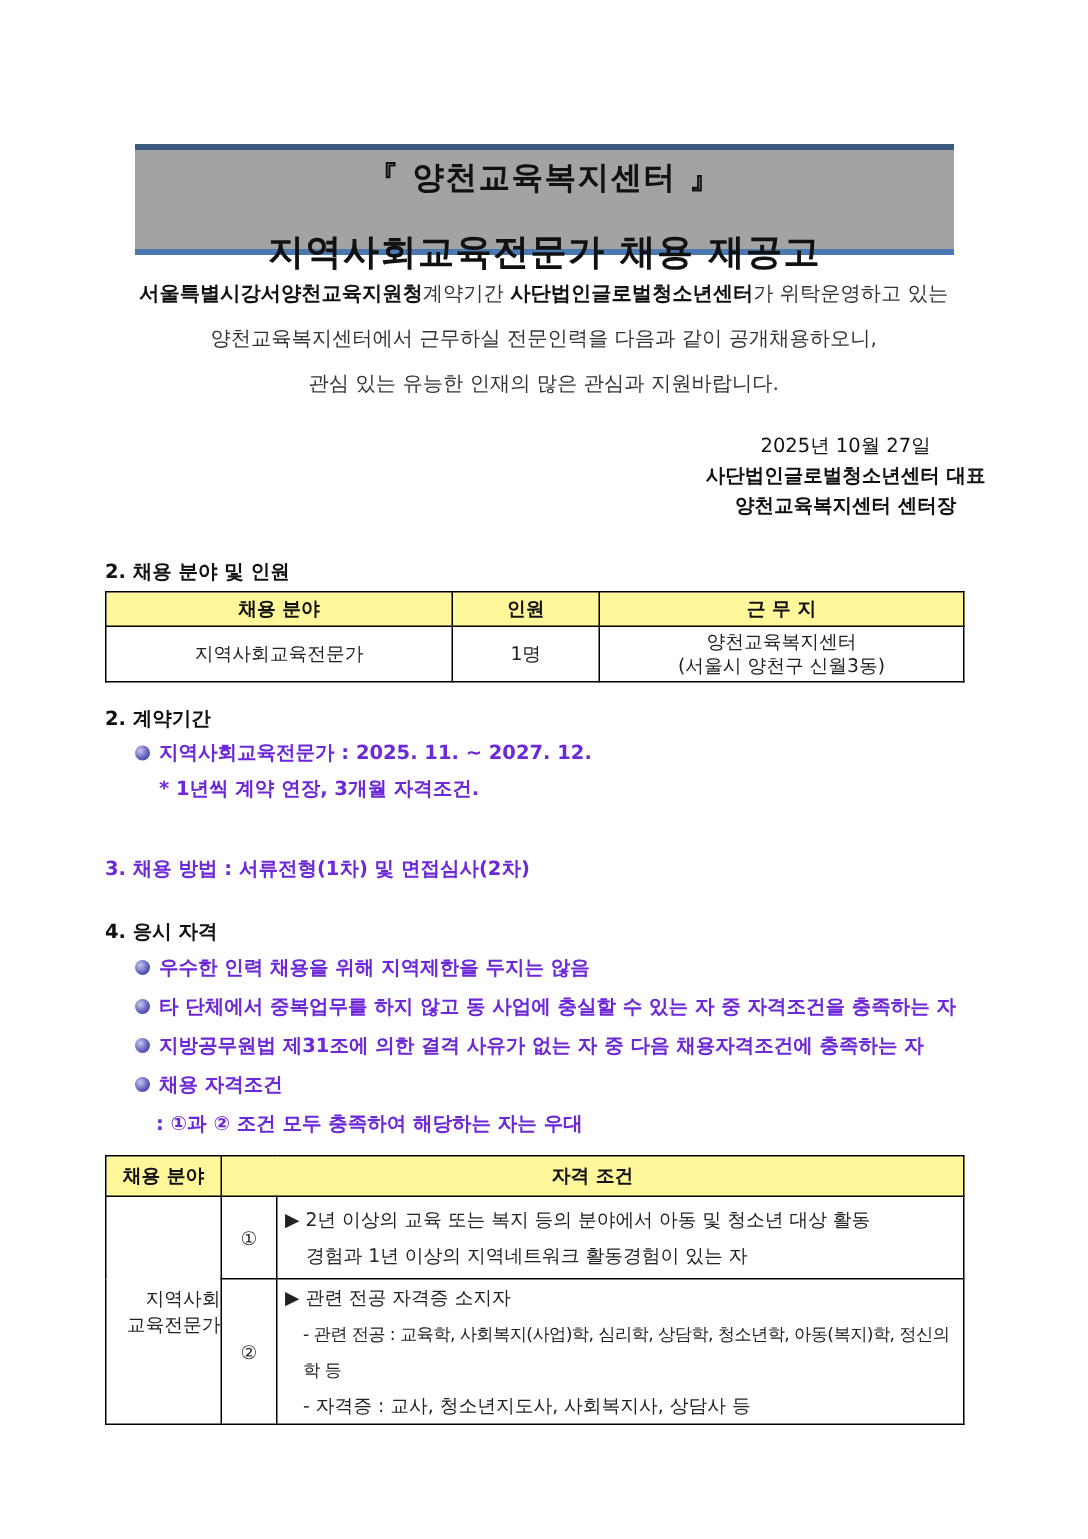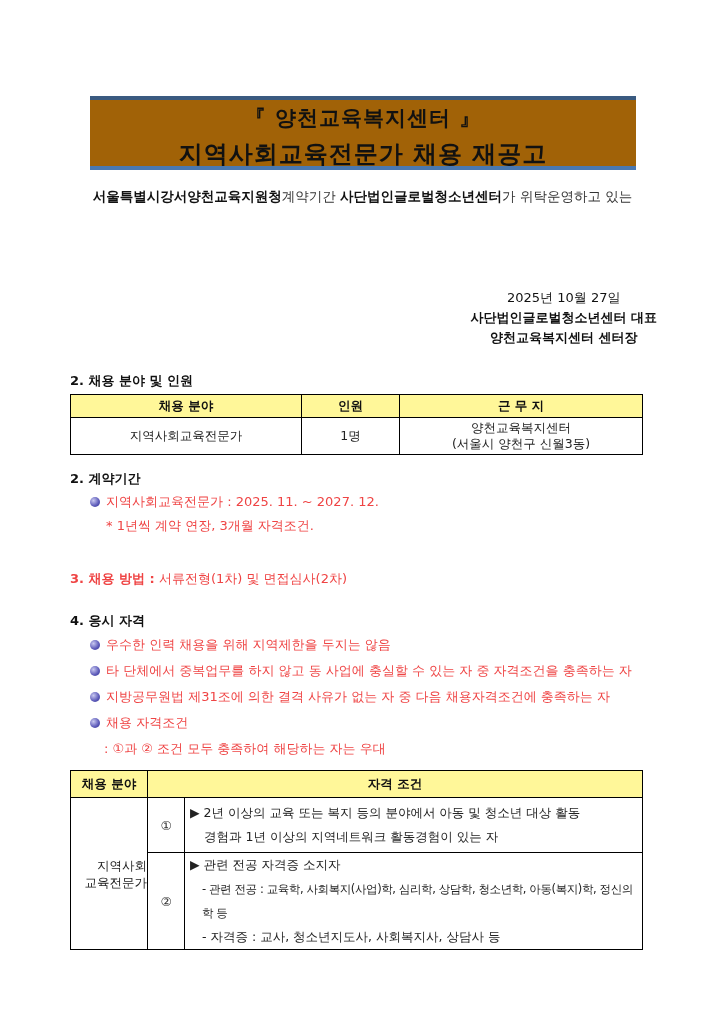"『 양천교육복지센터 』" .title-box { background: #a16207 -> #a3a3a3 }
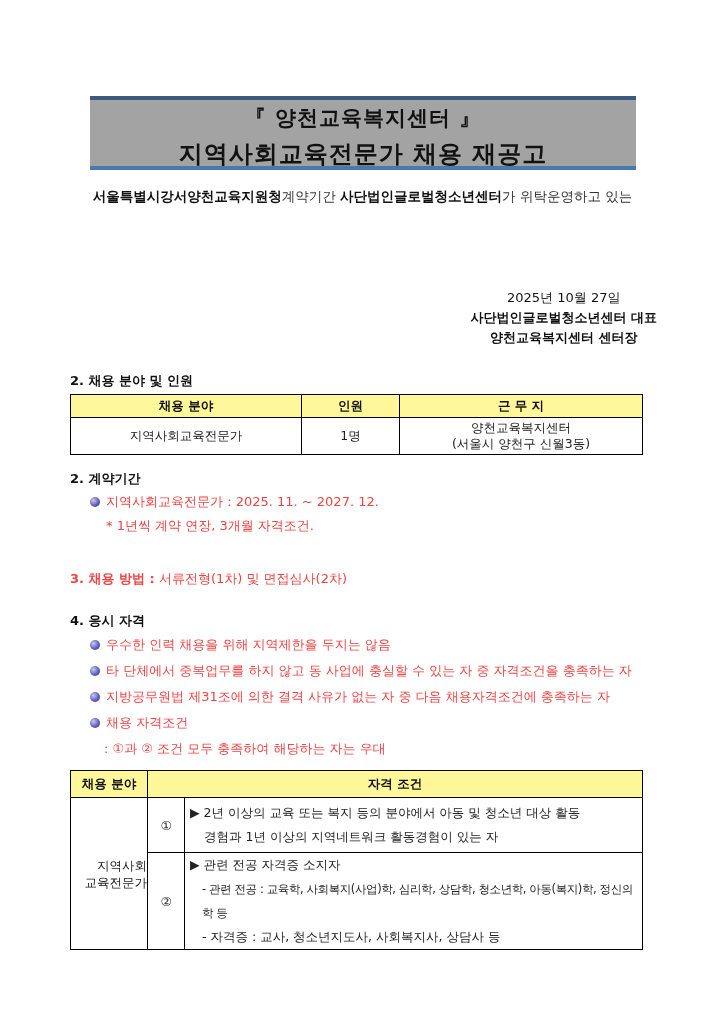"지역사회교육전문가 채용 재공고" .title2 { margin-top: 6px -> 20px }
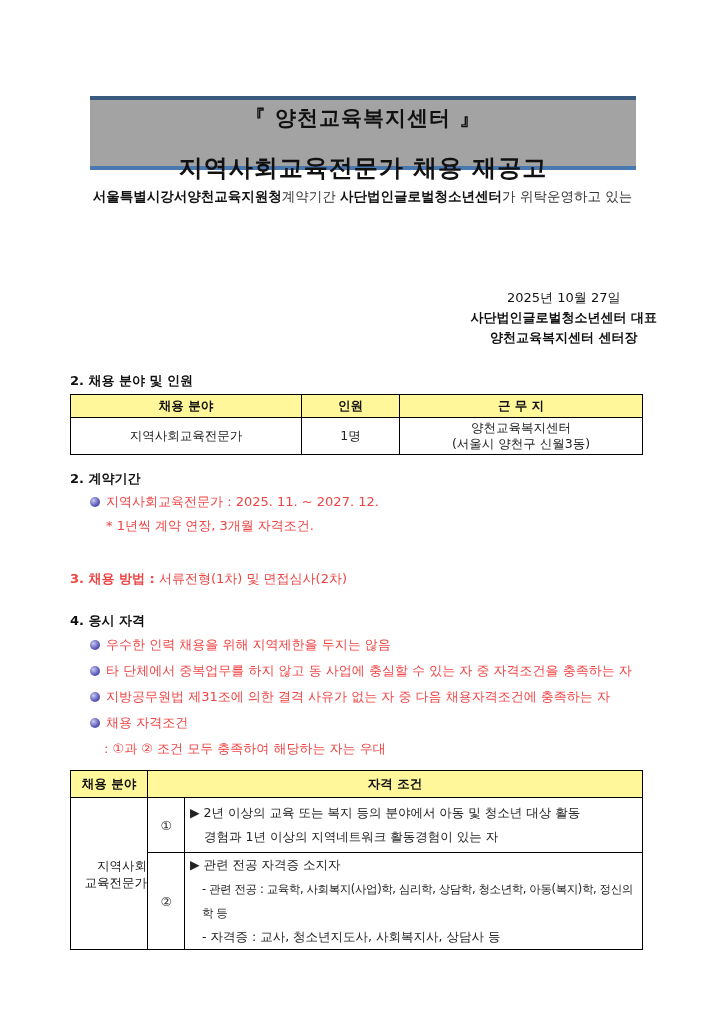"양천교육복지센터에서 근무하실 전문인력을 다음과 같이" div { html: none -> <div>양천교육복지센터에서 근무하실 전문인력을 다음과 같이 공개채용하오니,</div> }
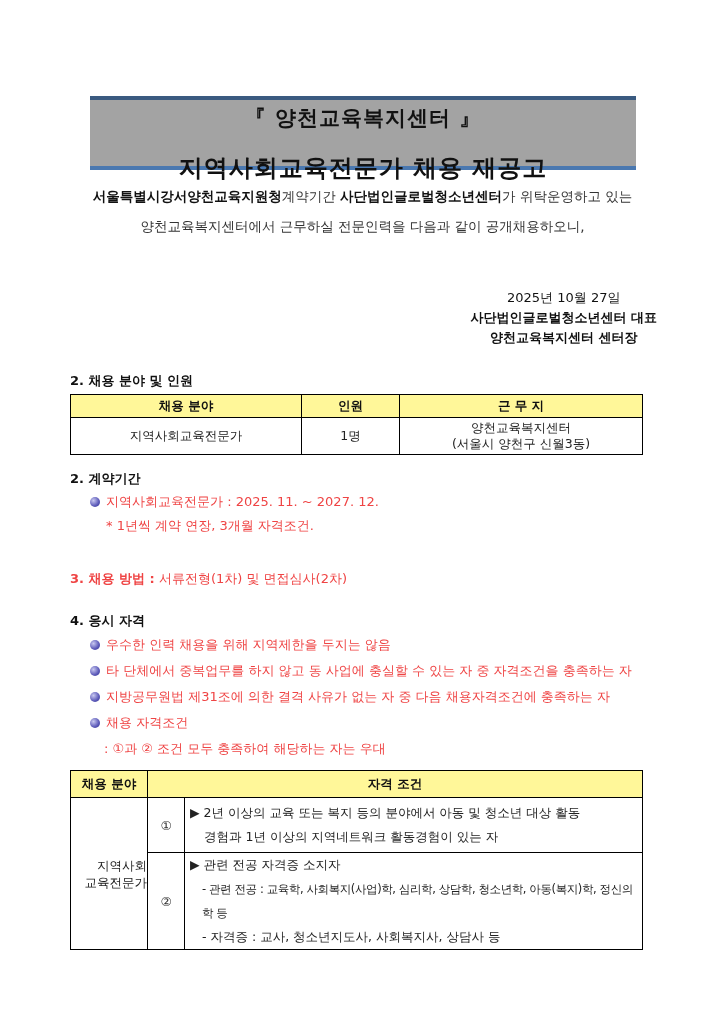"관심 있는 유능한 인재의 많은" div { html: none -> <div>관심 있는 유능한 인재의 많은 관심과 지원바랍니다.</div> }
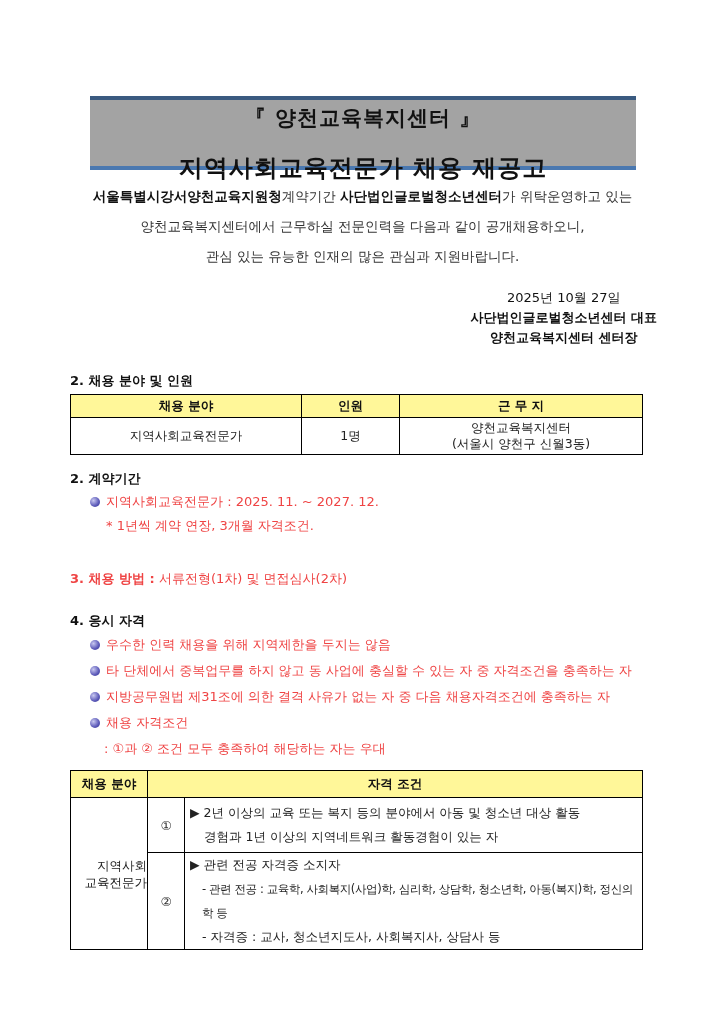"지역사회교육전문가 : 2025. 11. ~" .line { color: #ef4444 -> #6d28d9; font-weight: none -> bold }
